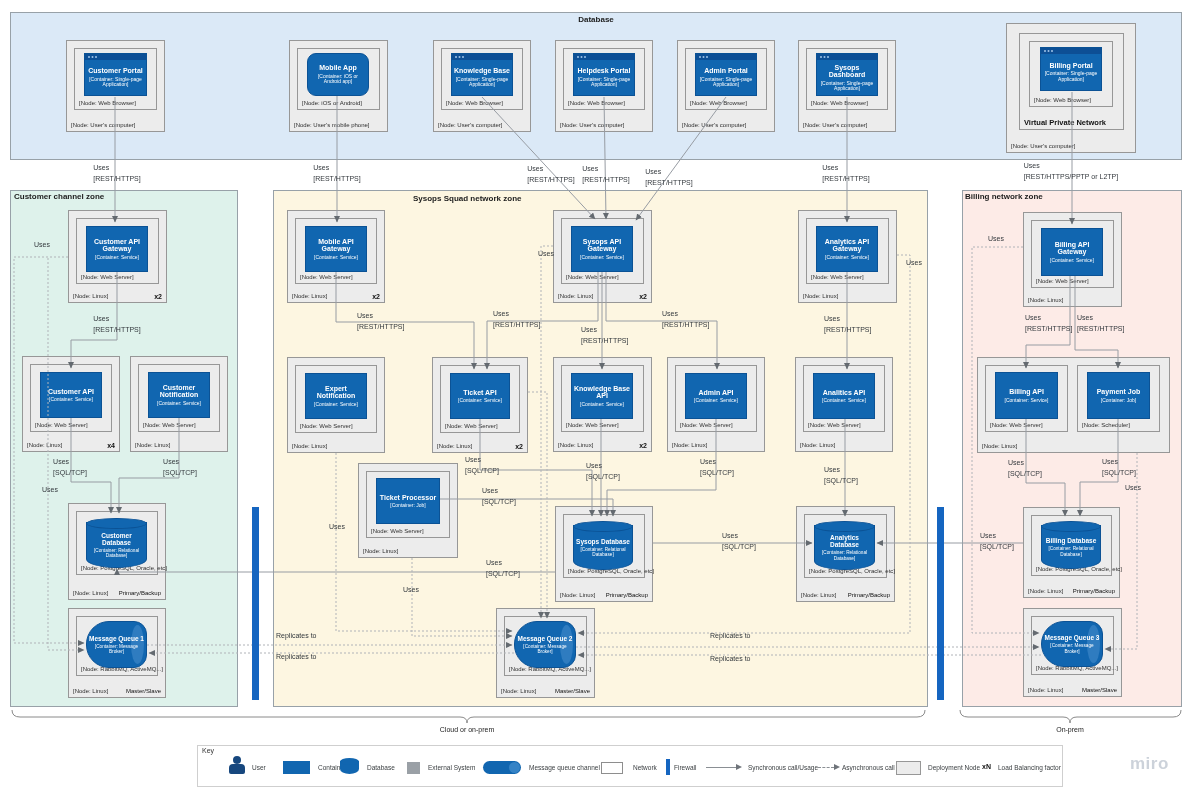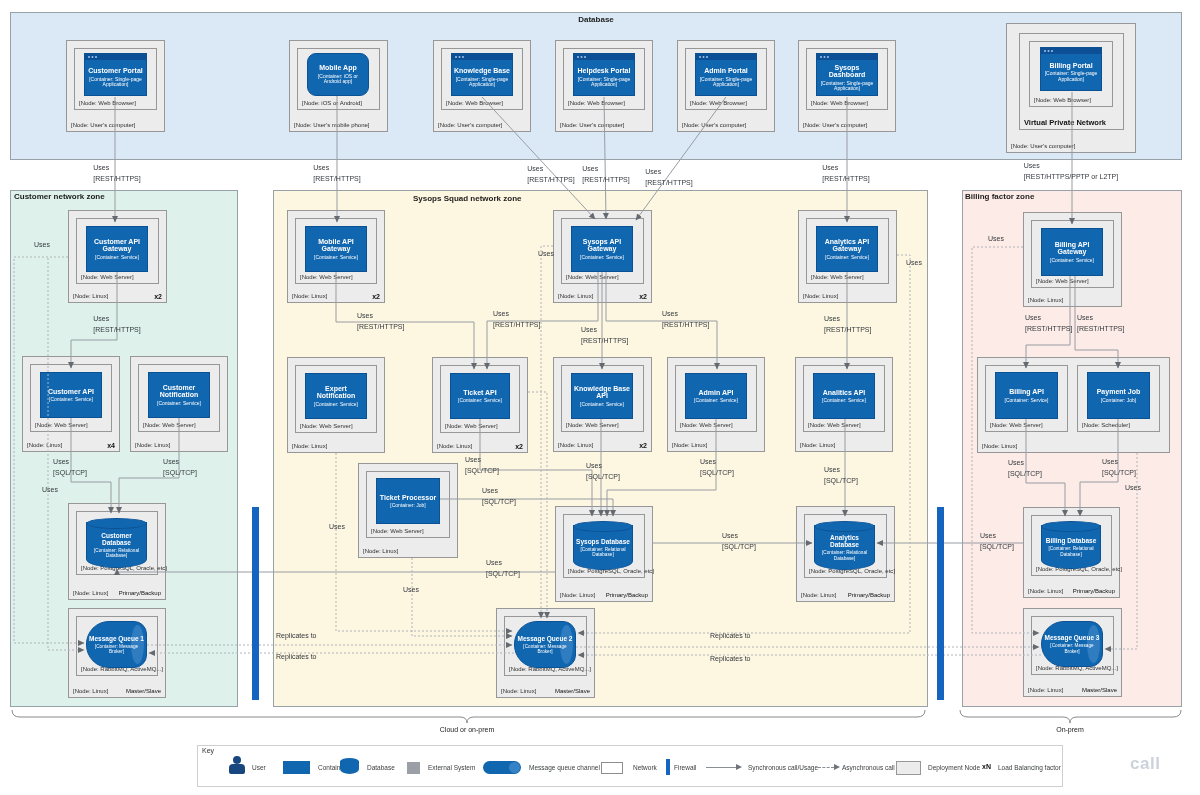"Customer network zone" div.zone-label { text: network -> channel }
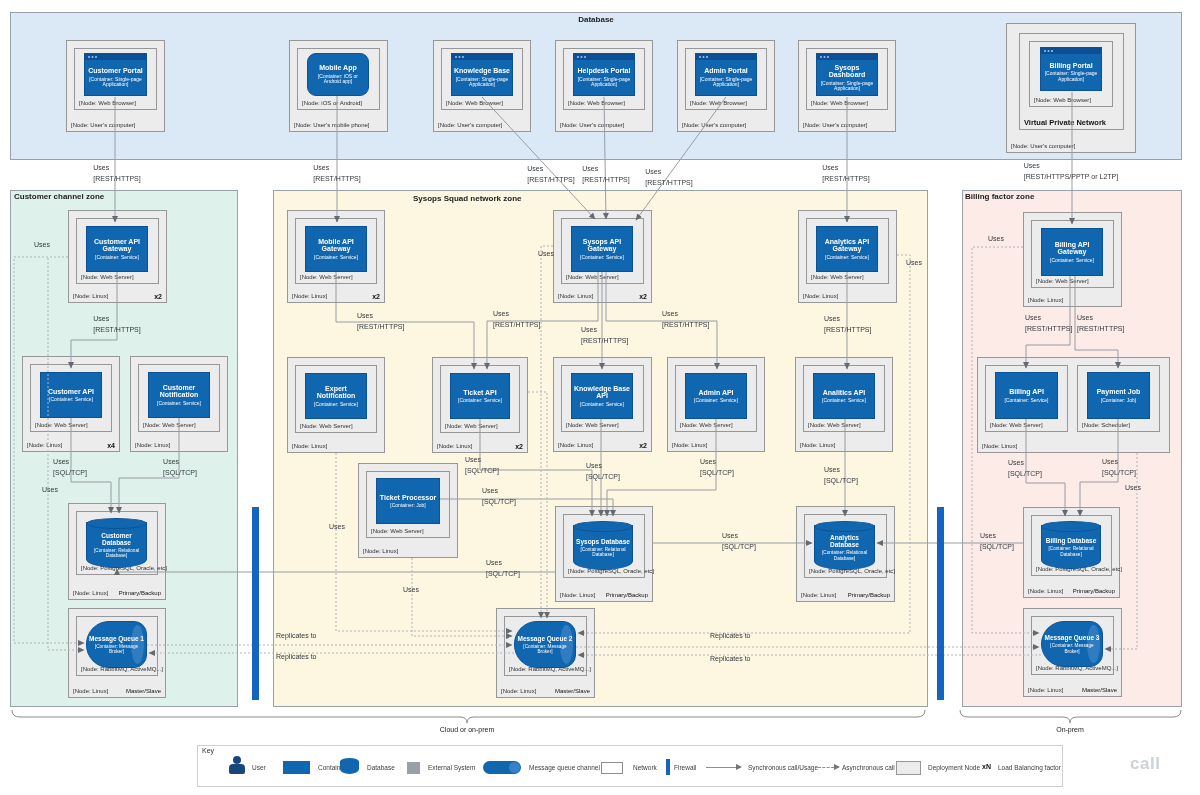"Billing factor zone" div.zone-label { text: factor -> network }
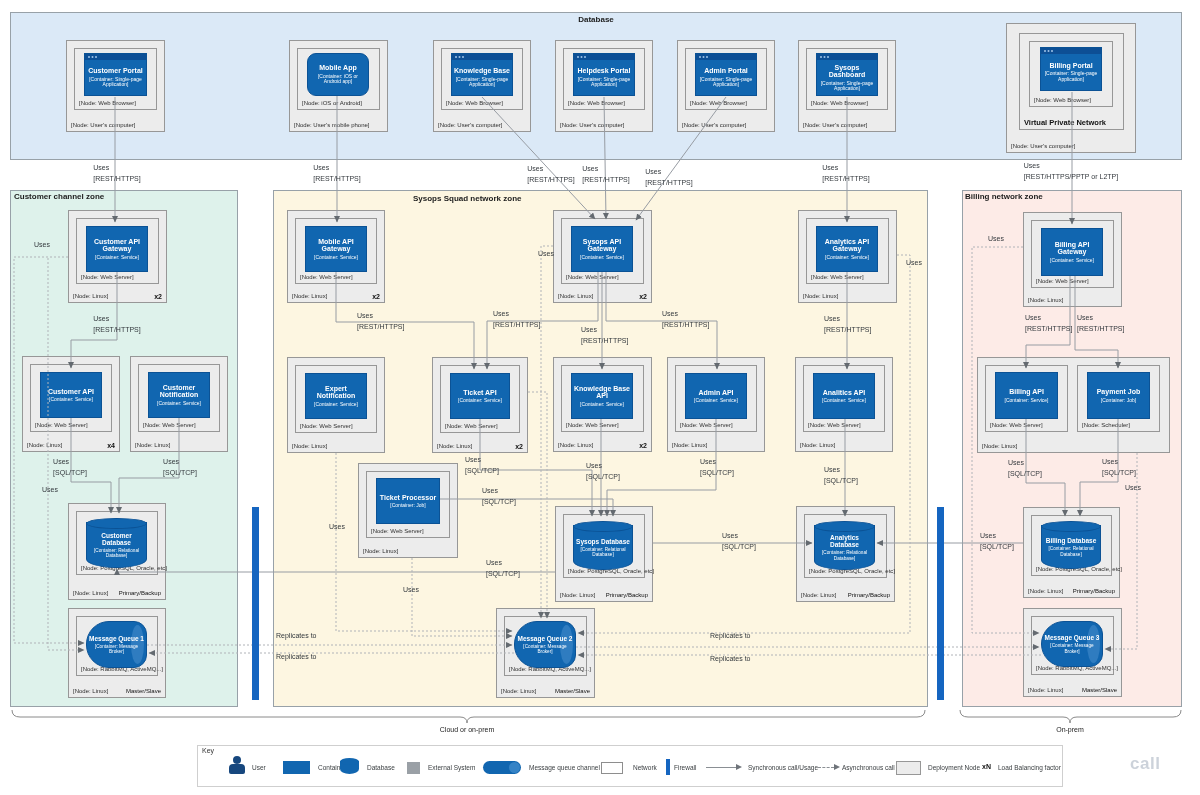"call" div.miro { text: call -> miro }
